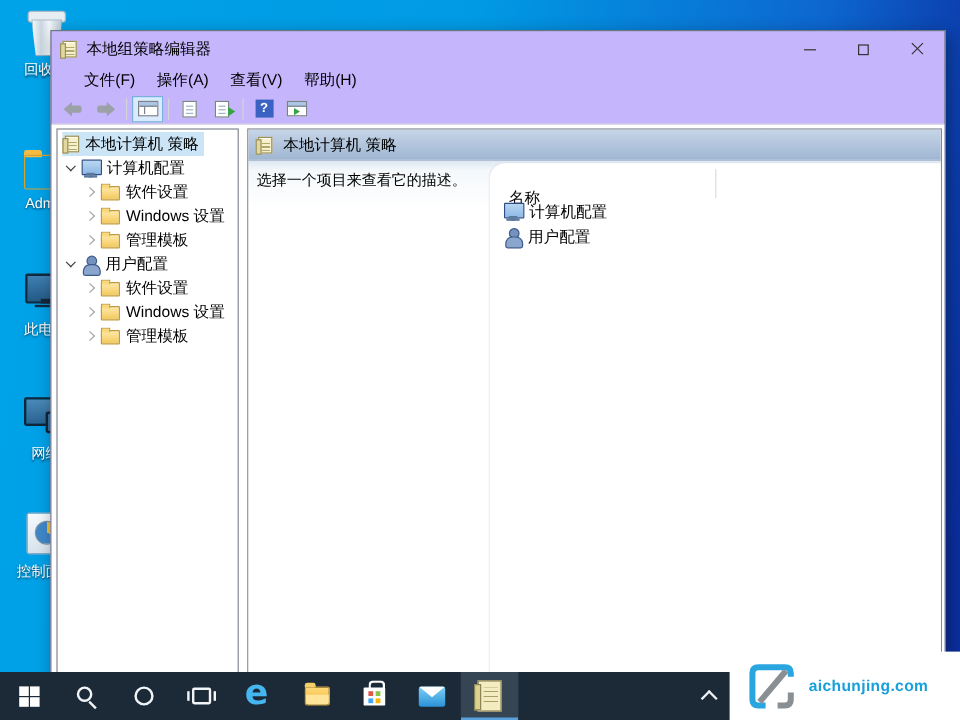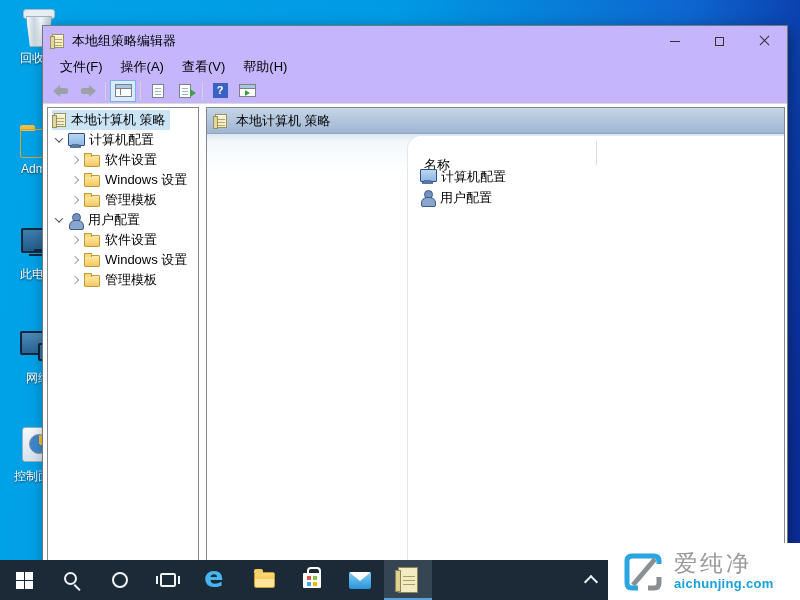"文件(F)" .menubar { padding-left: 8px -> 18px }
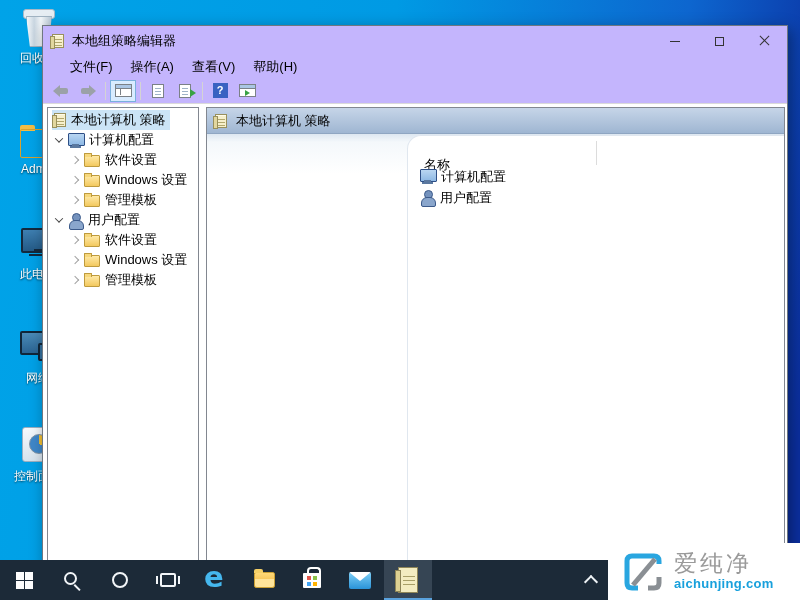"选择一个项目来查看它的描述。" div.rp-desc { html: none -> <div>选择一个项目来查看它的描述。</div> }
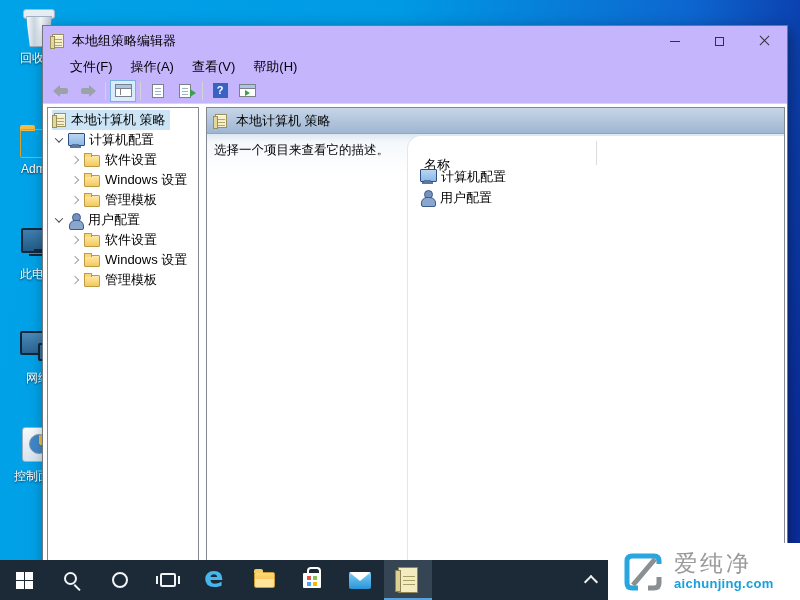"爱纯净" div.wm-title { html: <div>爱纯净</div> -> none }
